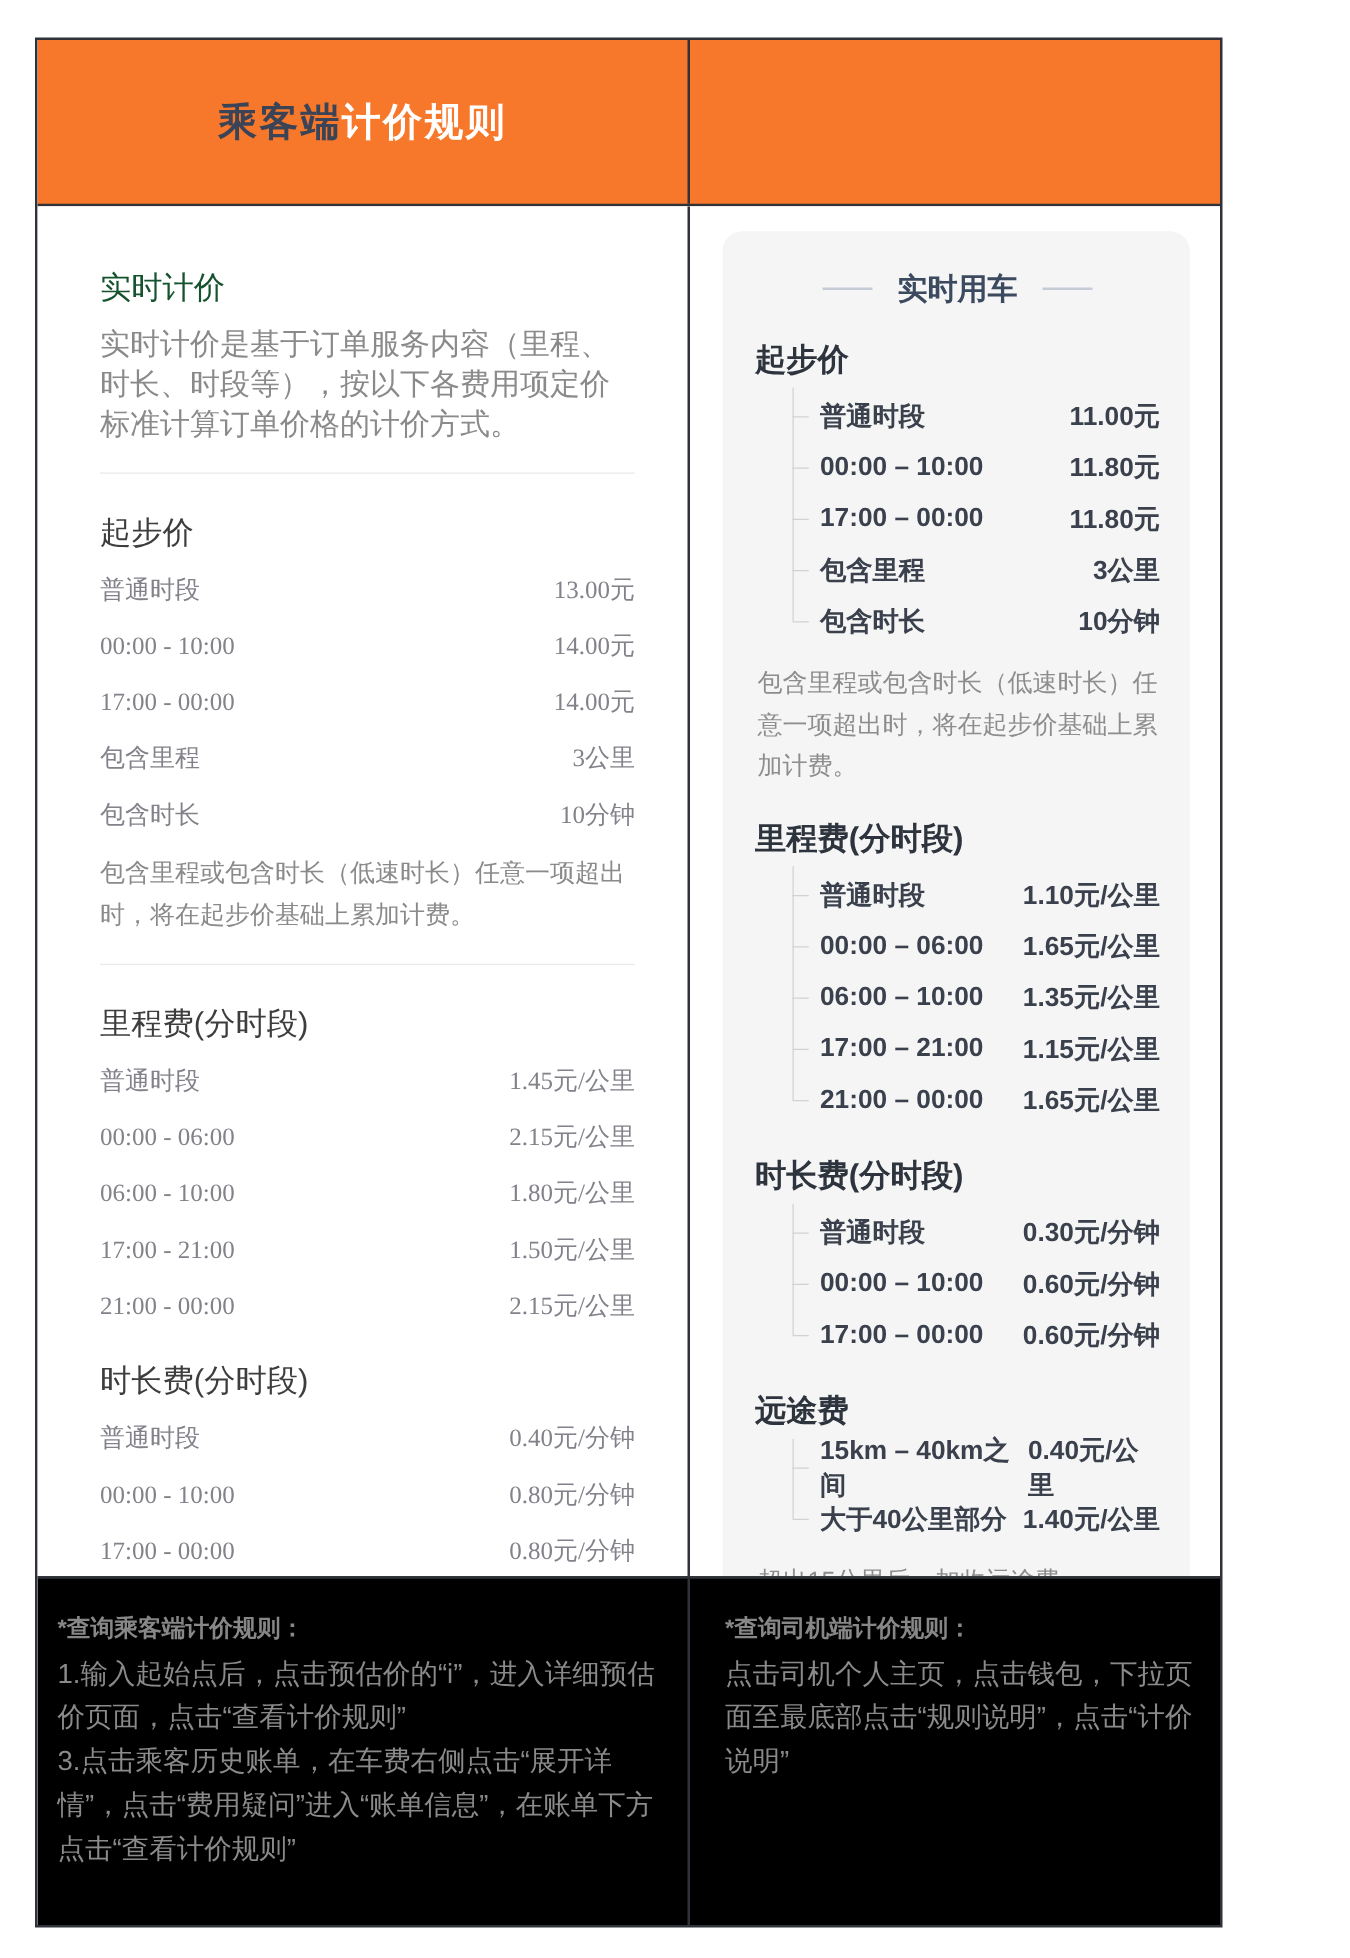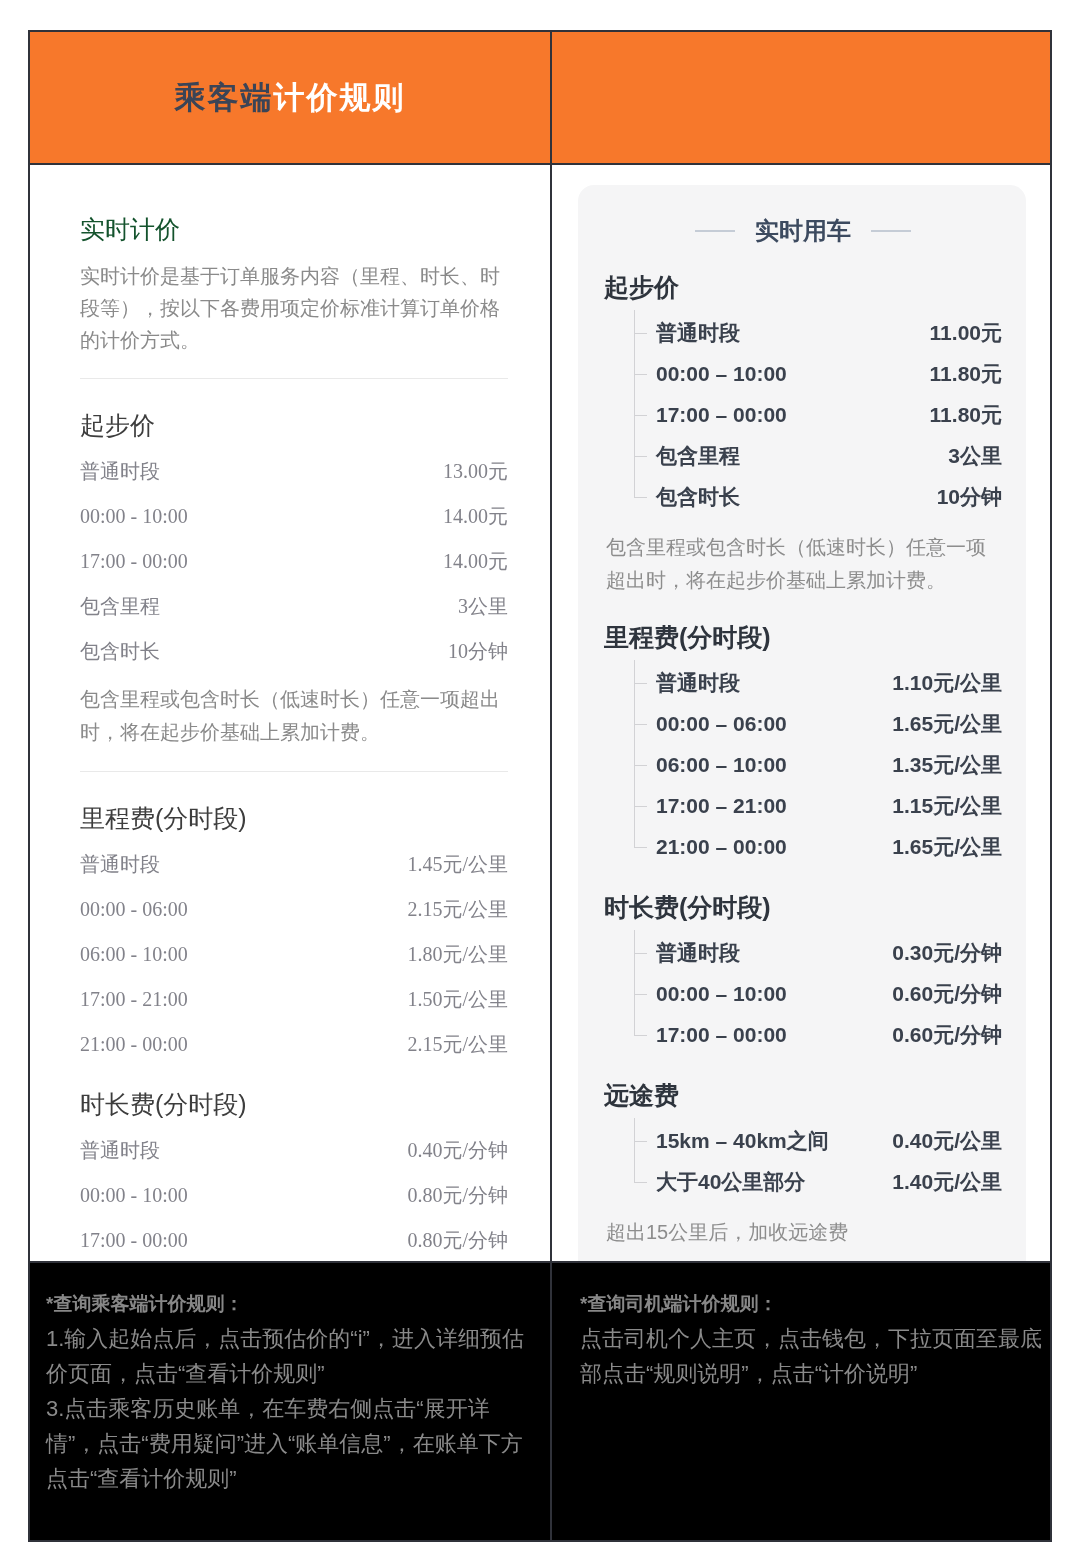"乘客端计价规则" .frame { width: 1024px -> 950px }
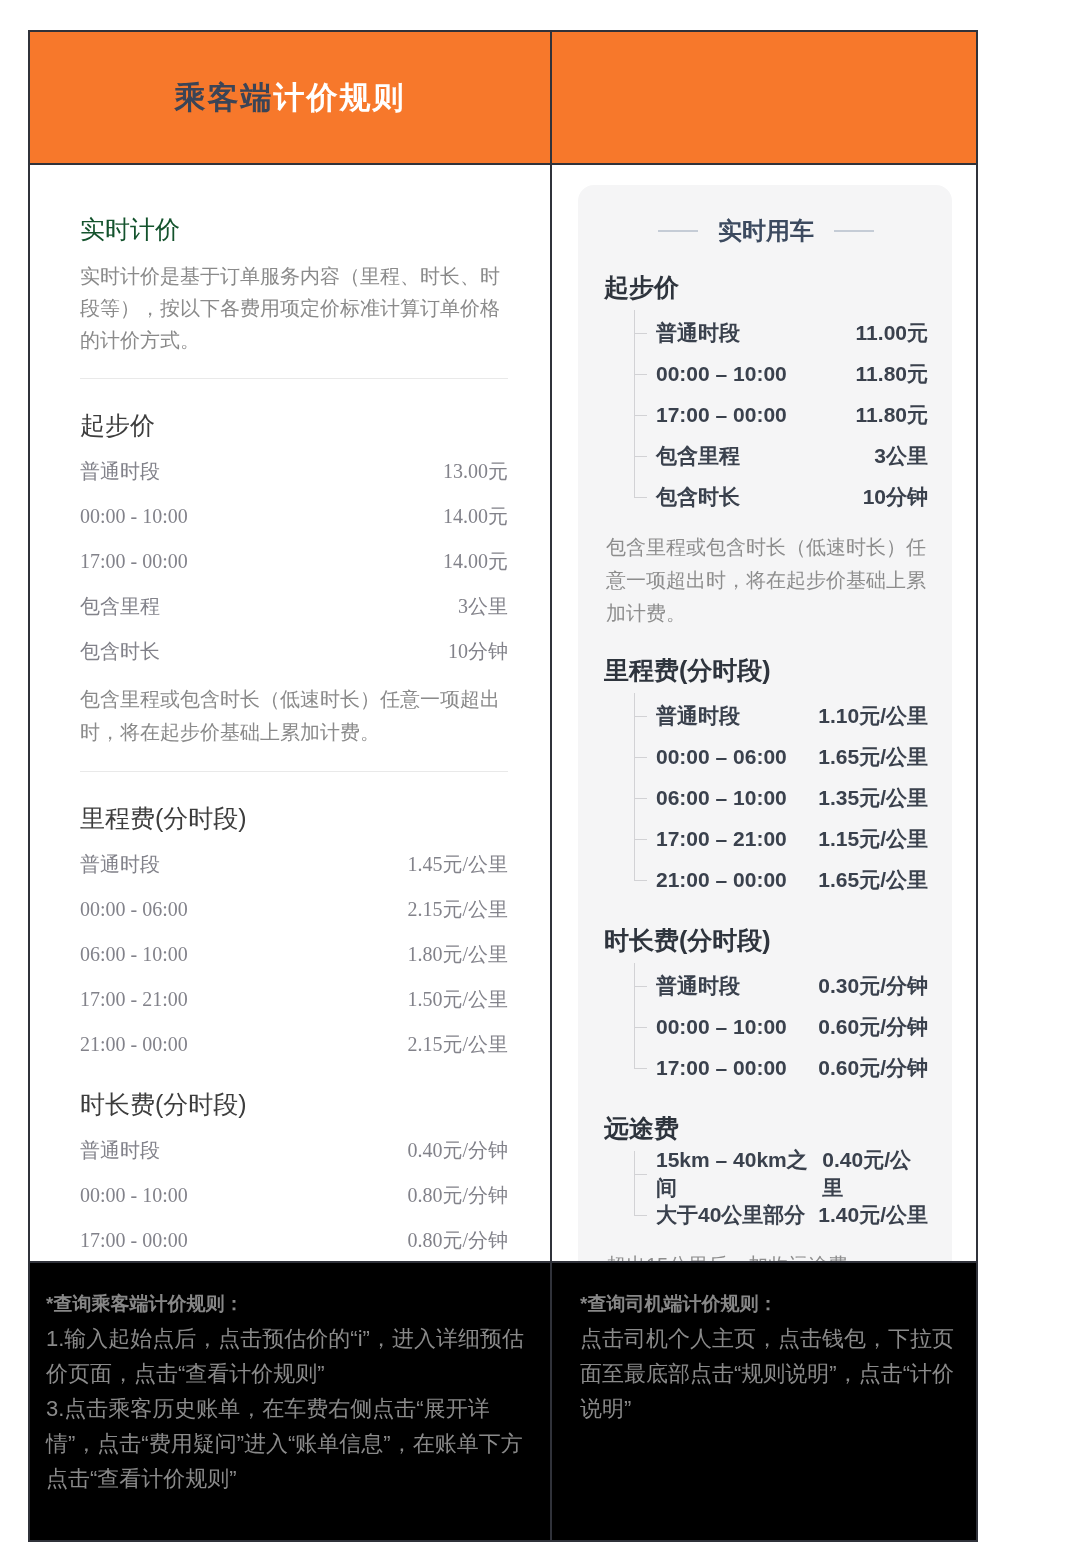"实时计价是基于订单服务内容（里程、时长、时段等），按以下各费用项定价标准计算订单" .p-desc { font-size: 20px -> 24px }
